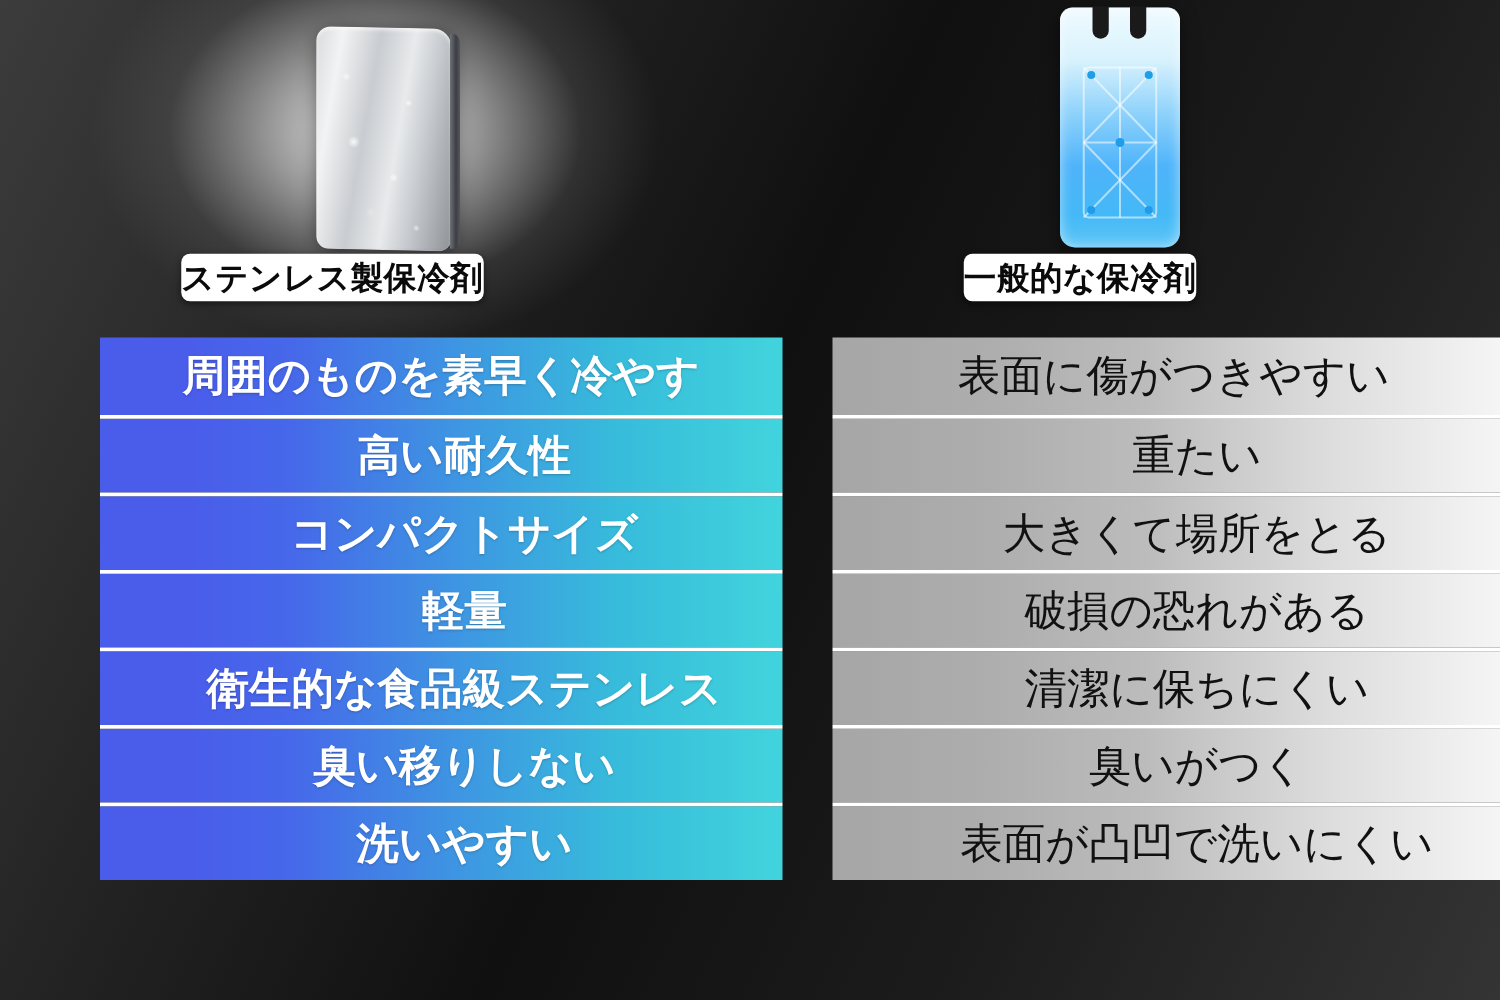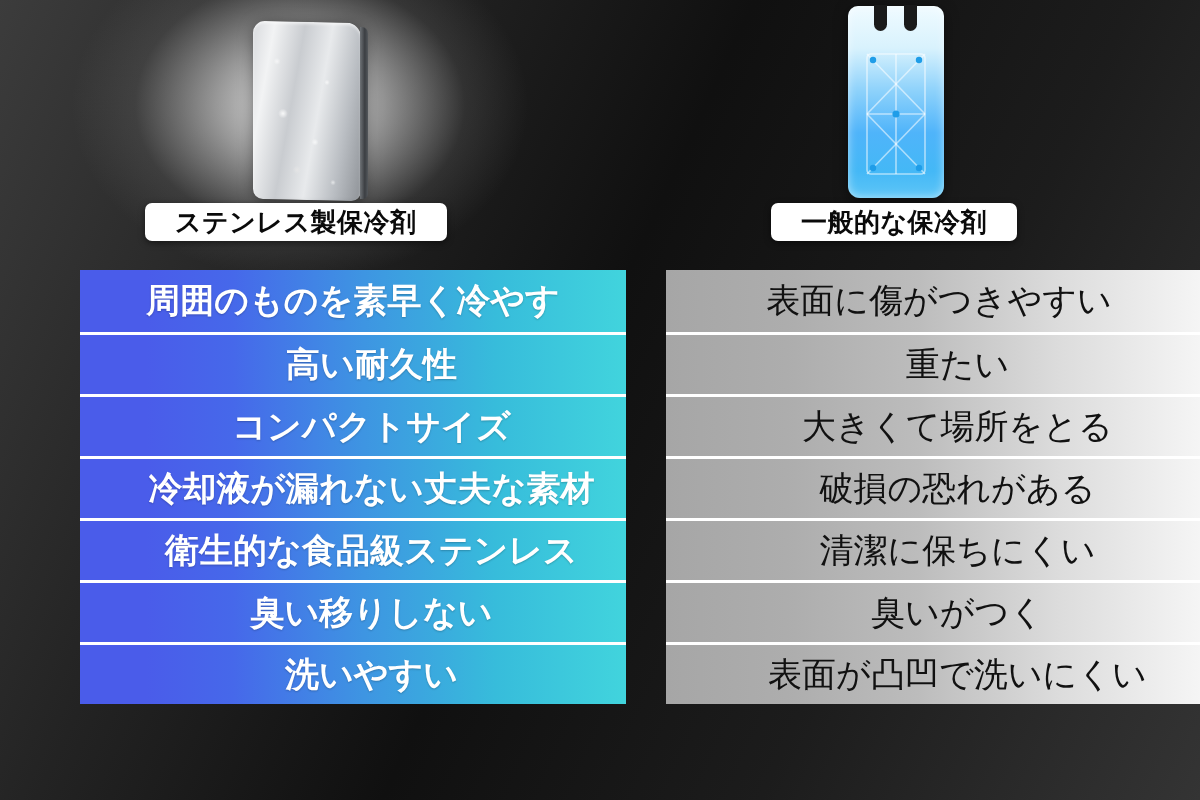"ステンレス製保冷剤" .col-header { padding: 0 30px -> 0 0 }
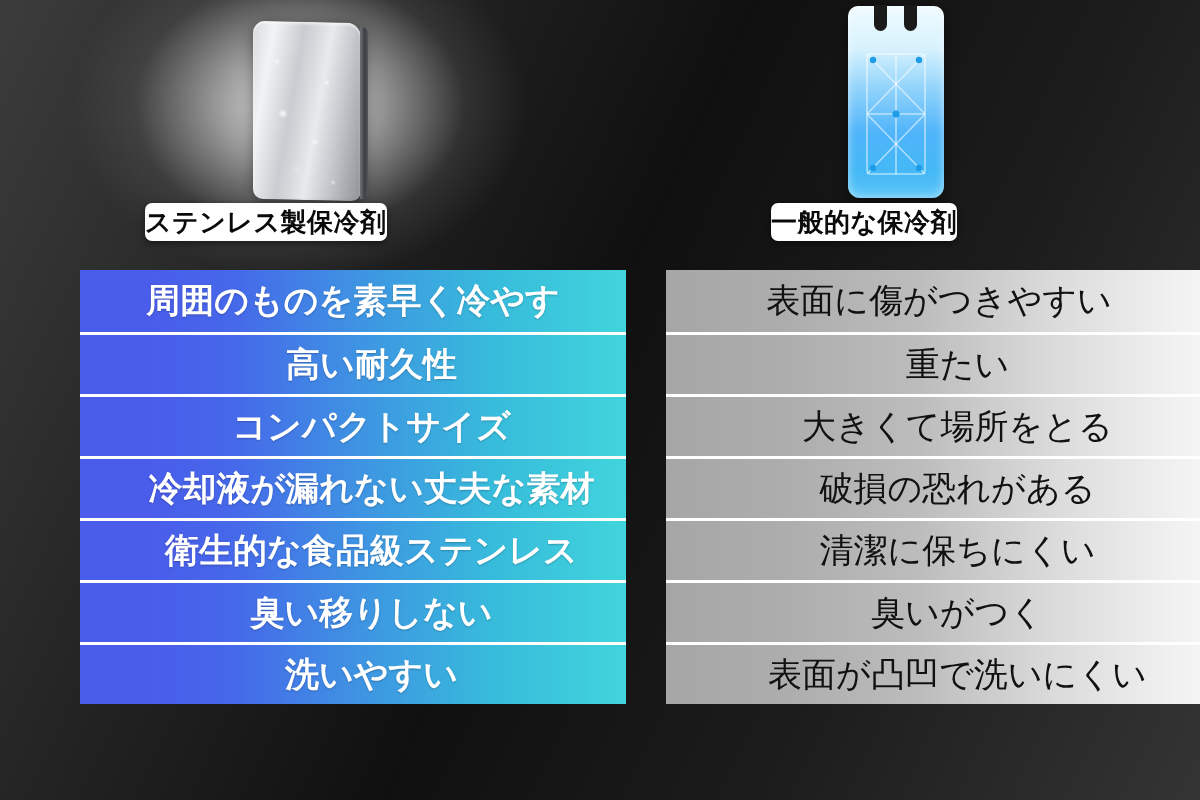"軽量" div.row { html: none -> <div>軽量</div> }
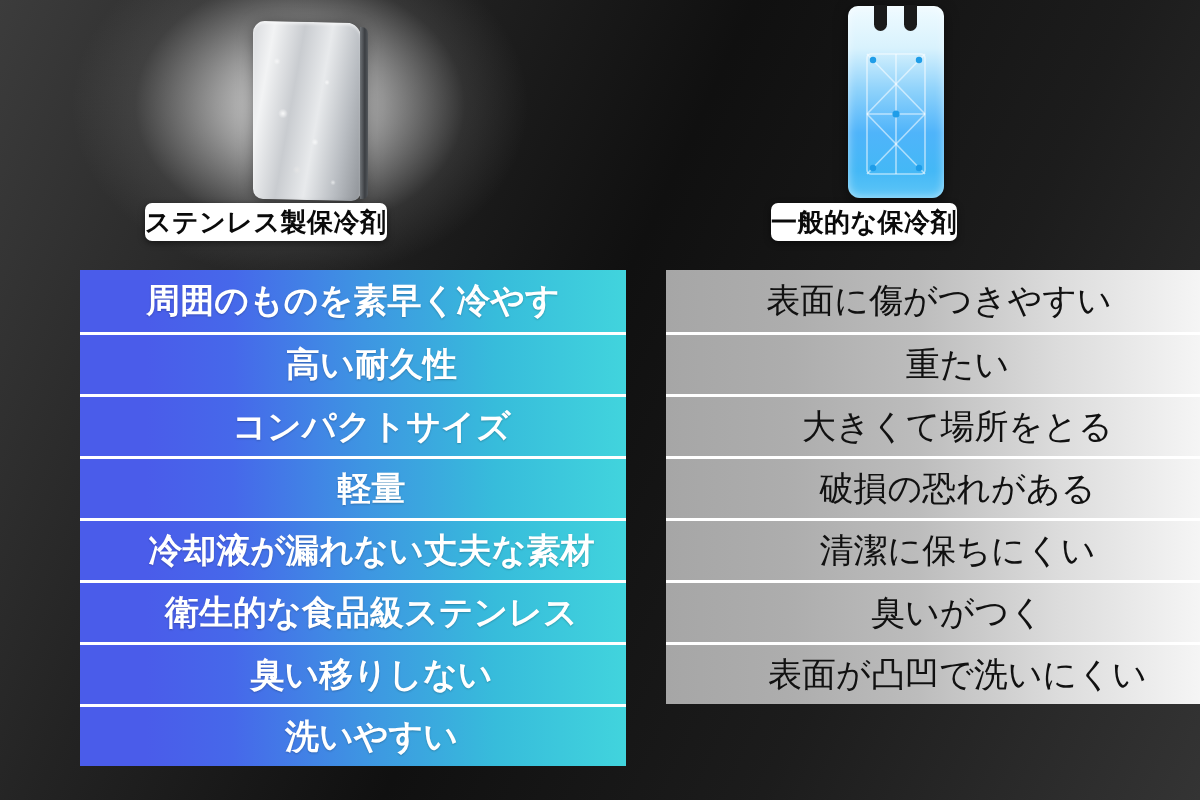"冷却液が漏れない丈夫な素材" div.row { html: <div>冷却液が漏れない丈夫な素材</div> -> none }
